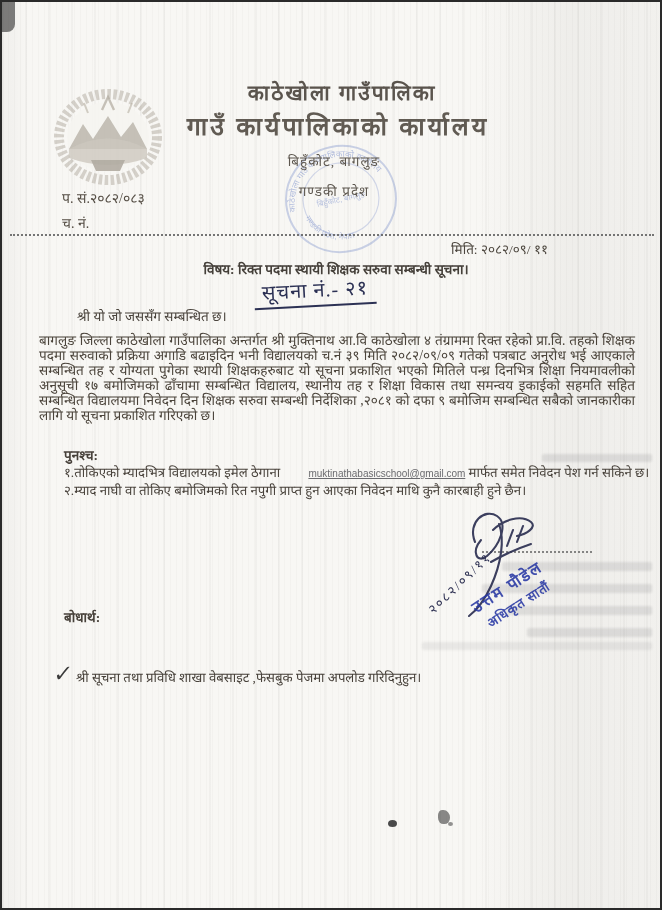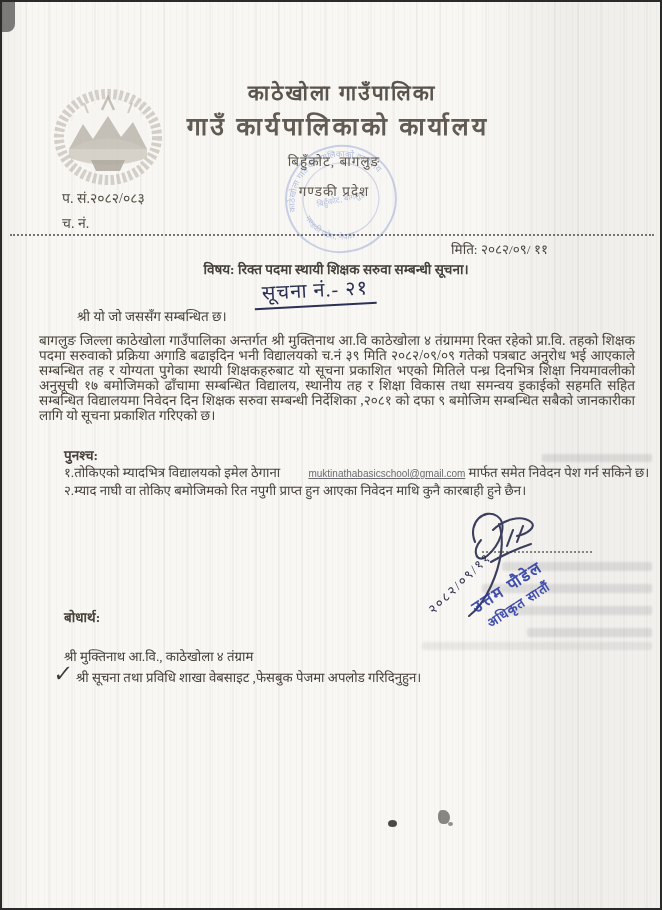"श्री मुक्तिनाथ आ.वि., काठेखोला ४" div.abs { html: <div>श्री मुक्तिनाथ आ.वि., काठेखोला ४ तंग्राम</div> -> none }
